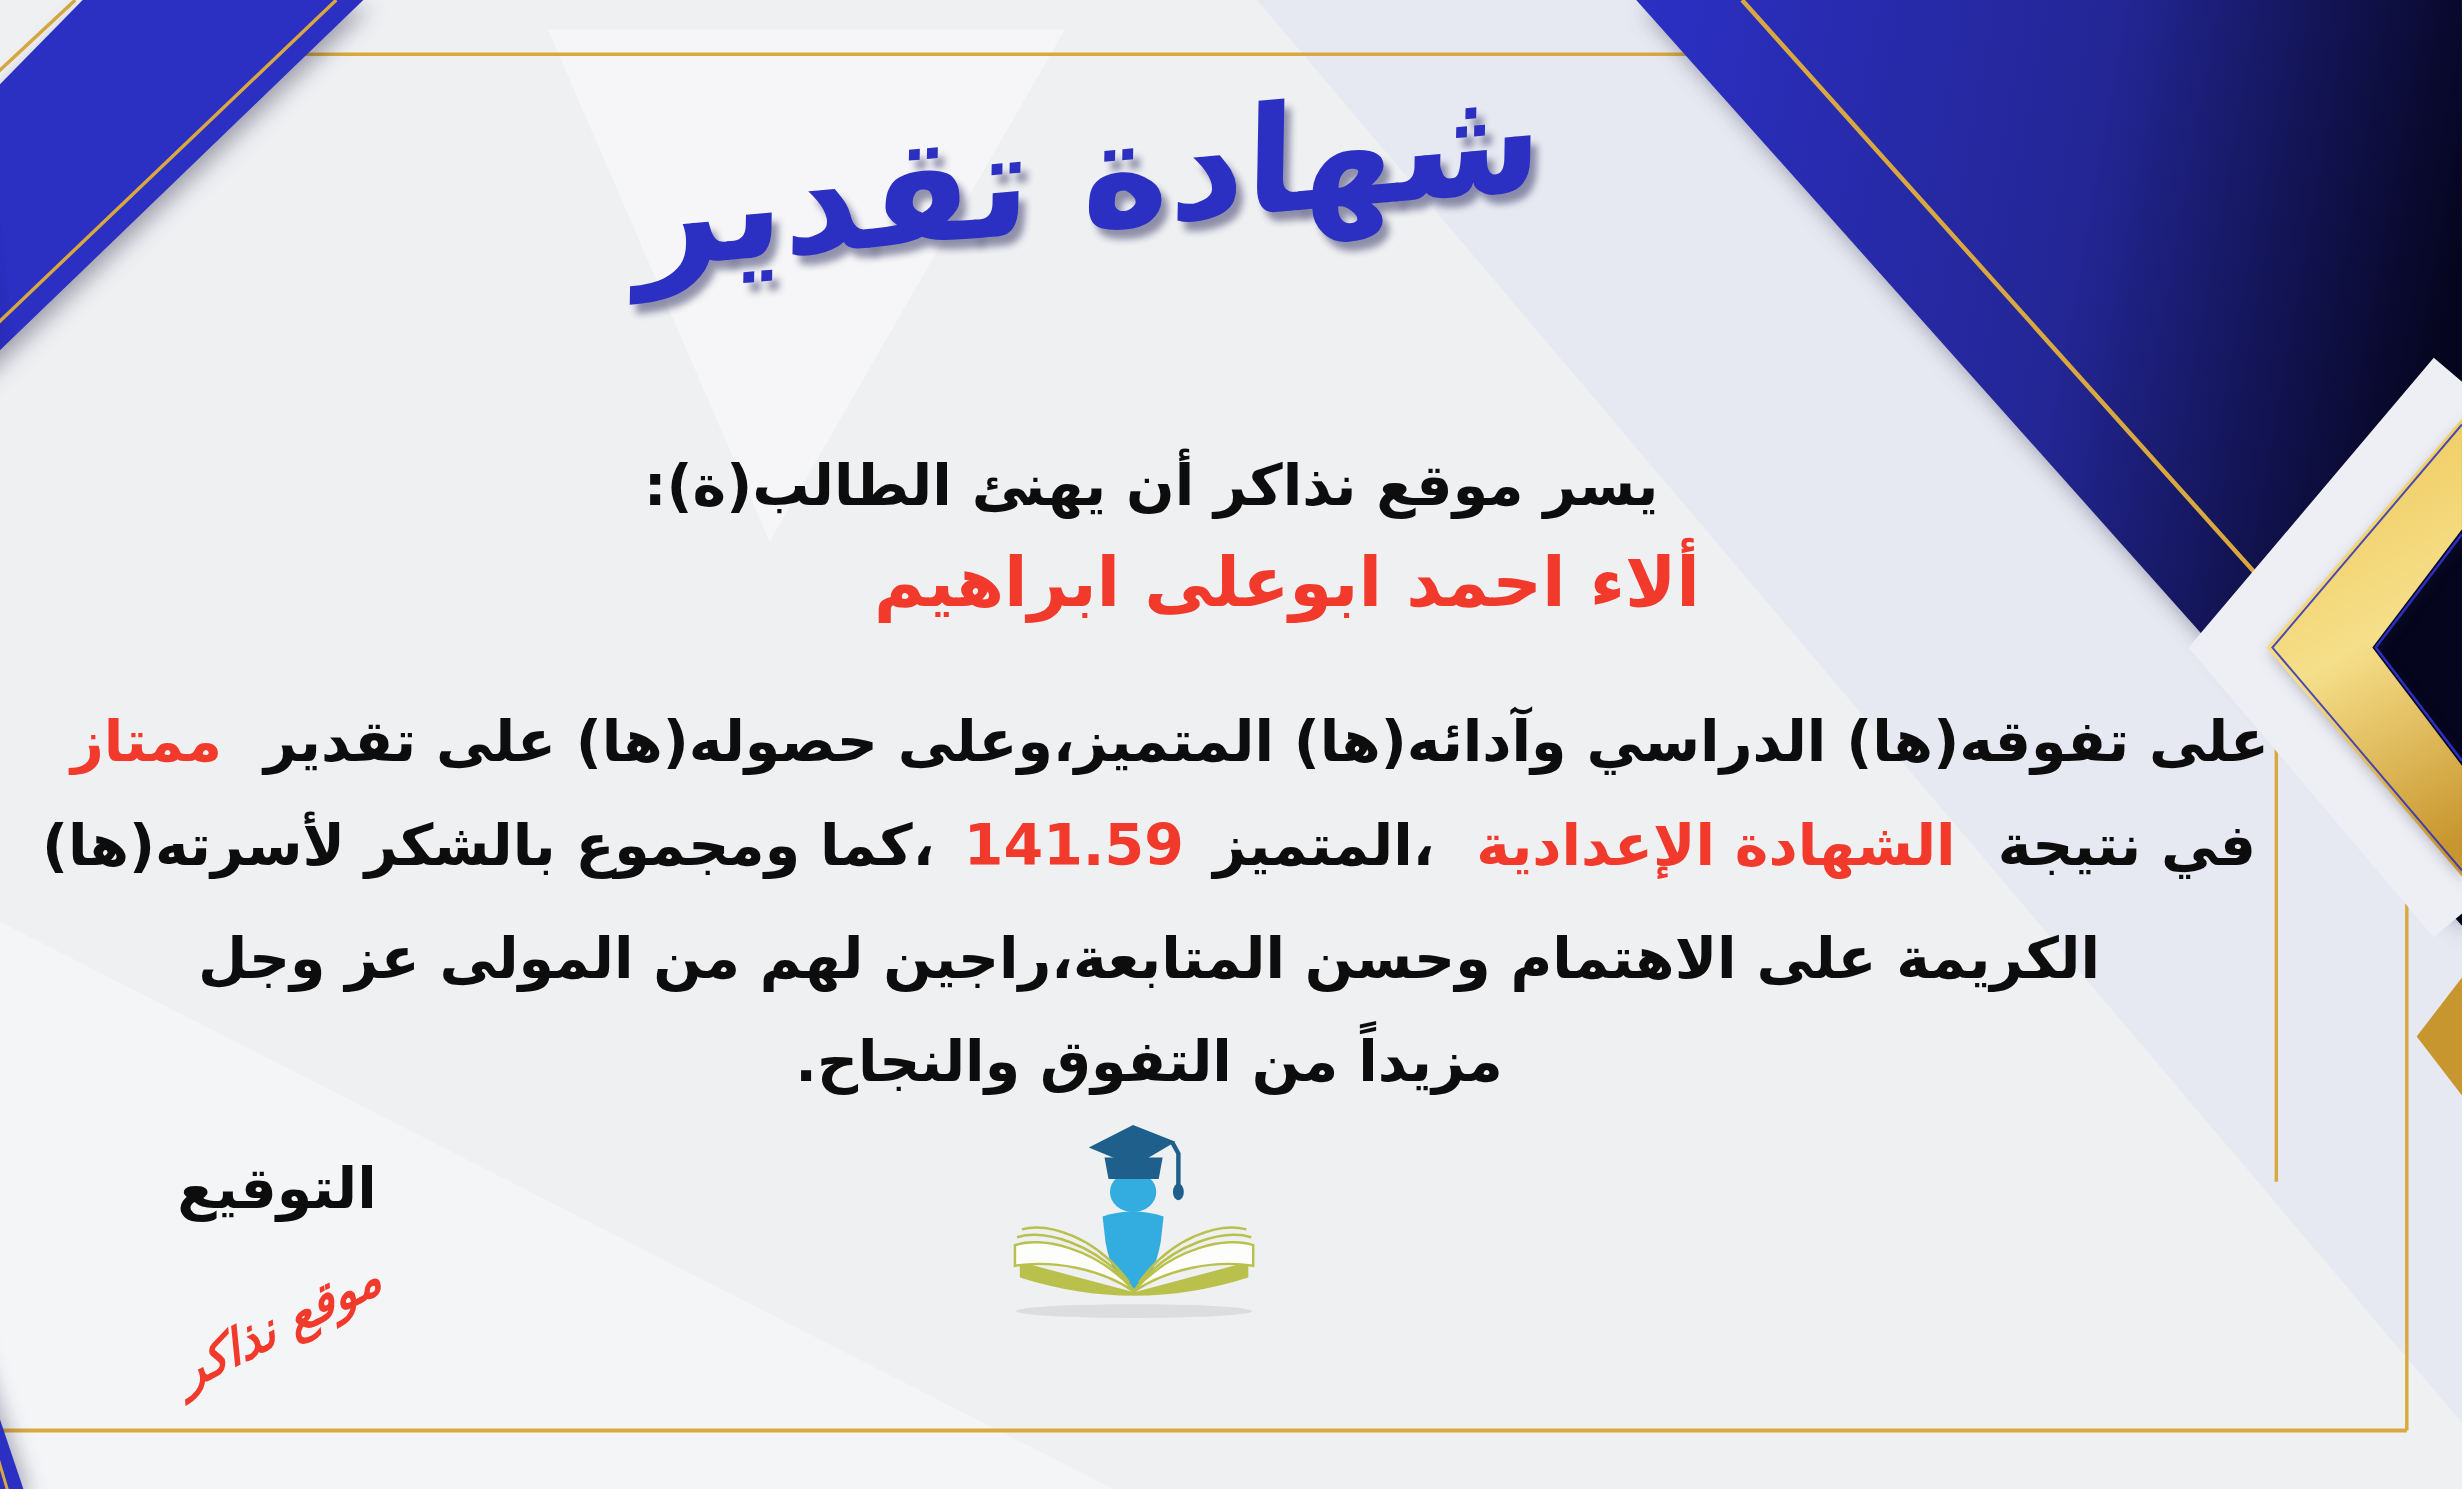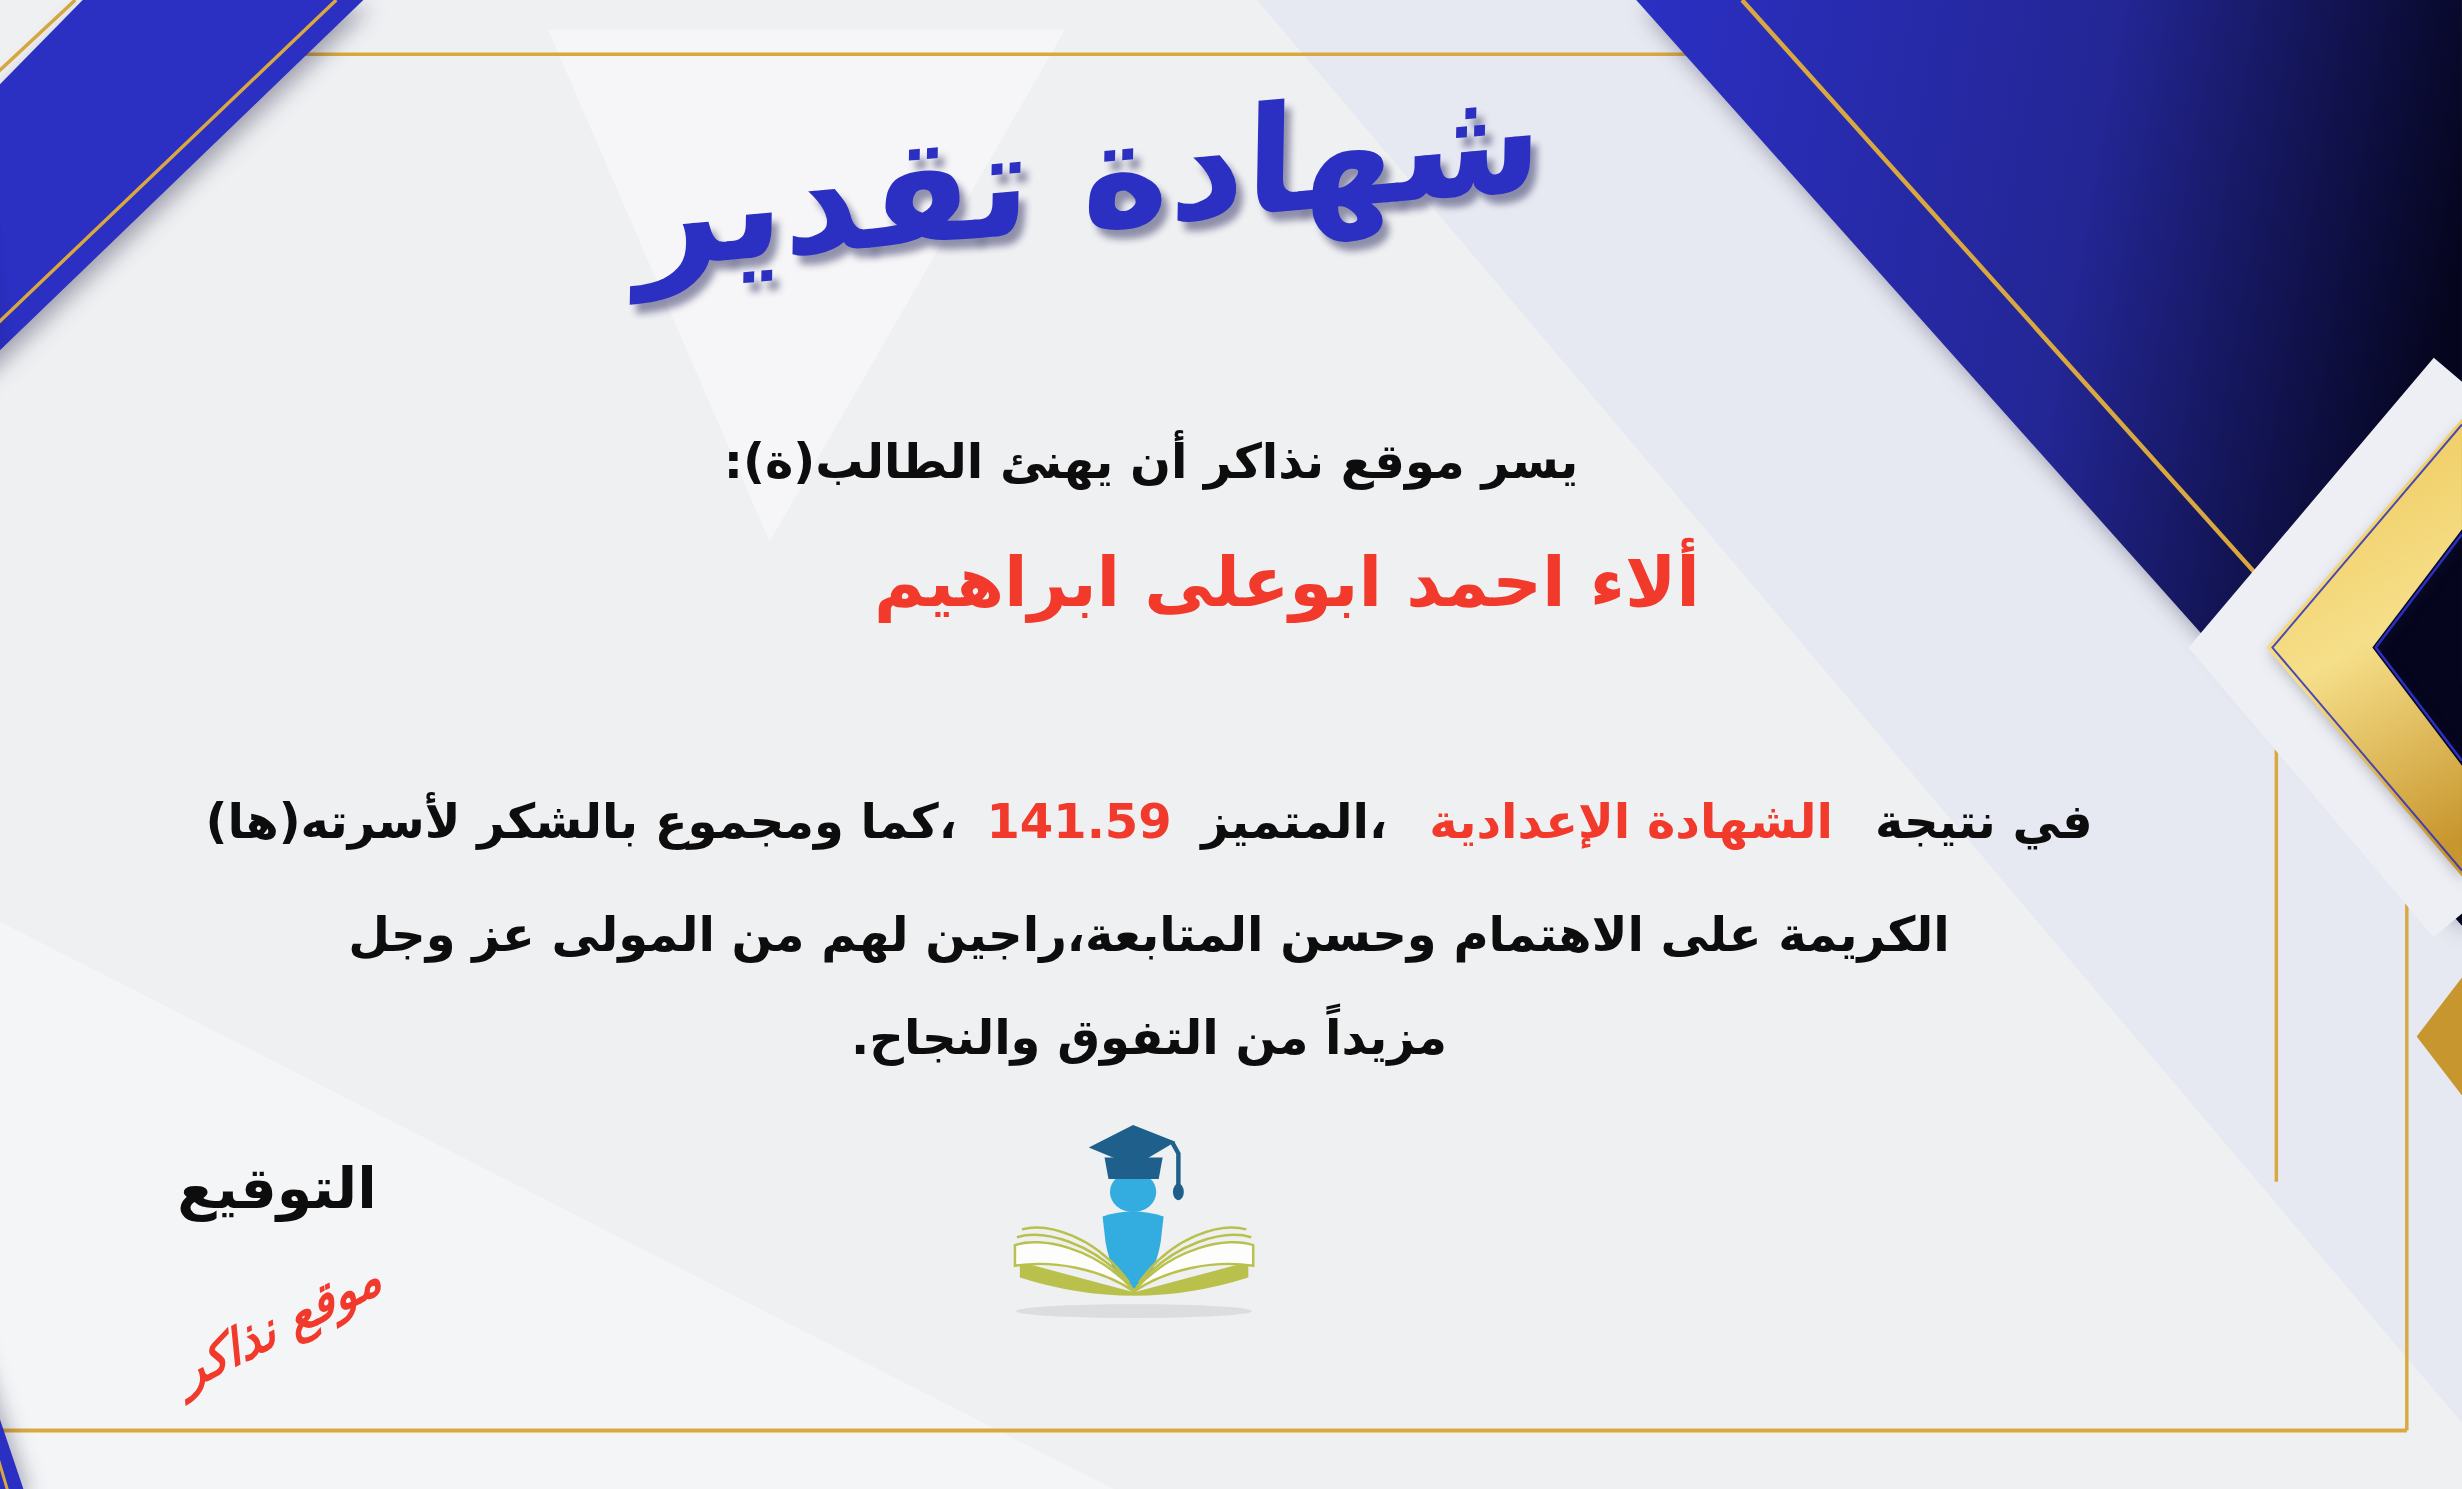"يسر موقع نذاكر أن يهنئ" .intro,.bodyline { font-size: 48px -> 57px; margin-top: none -> 19px }
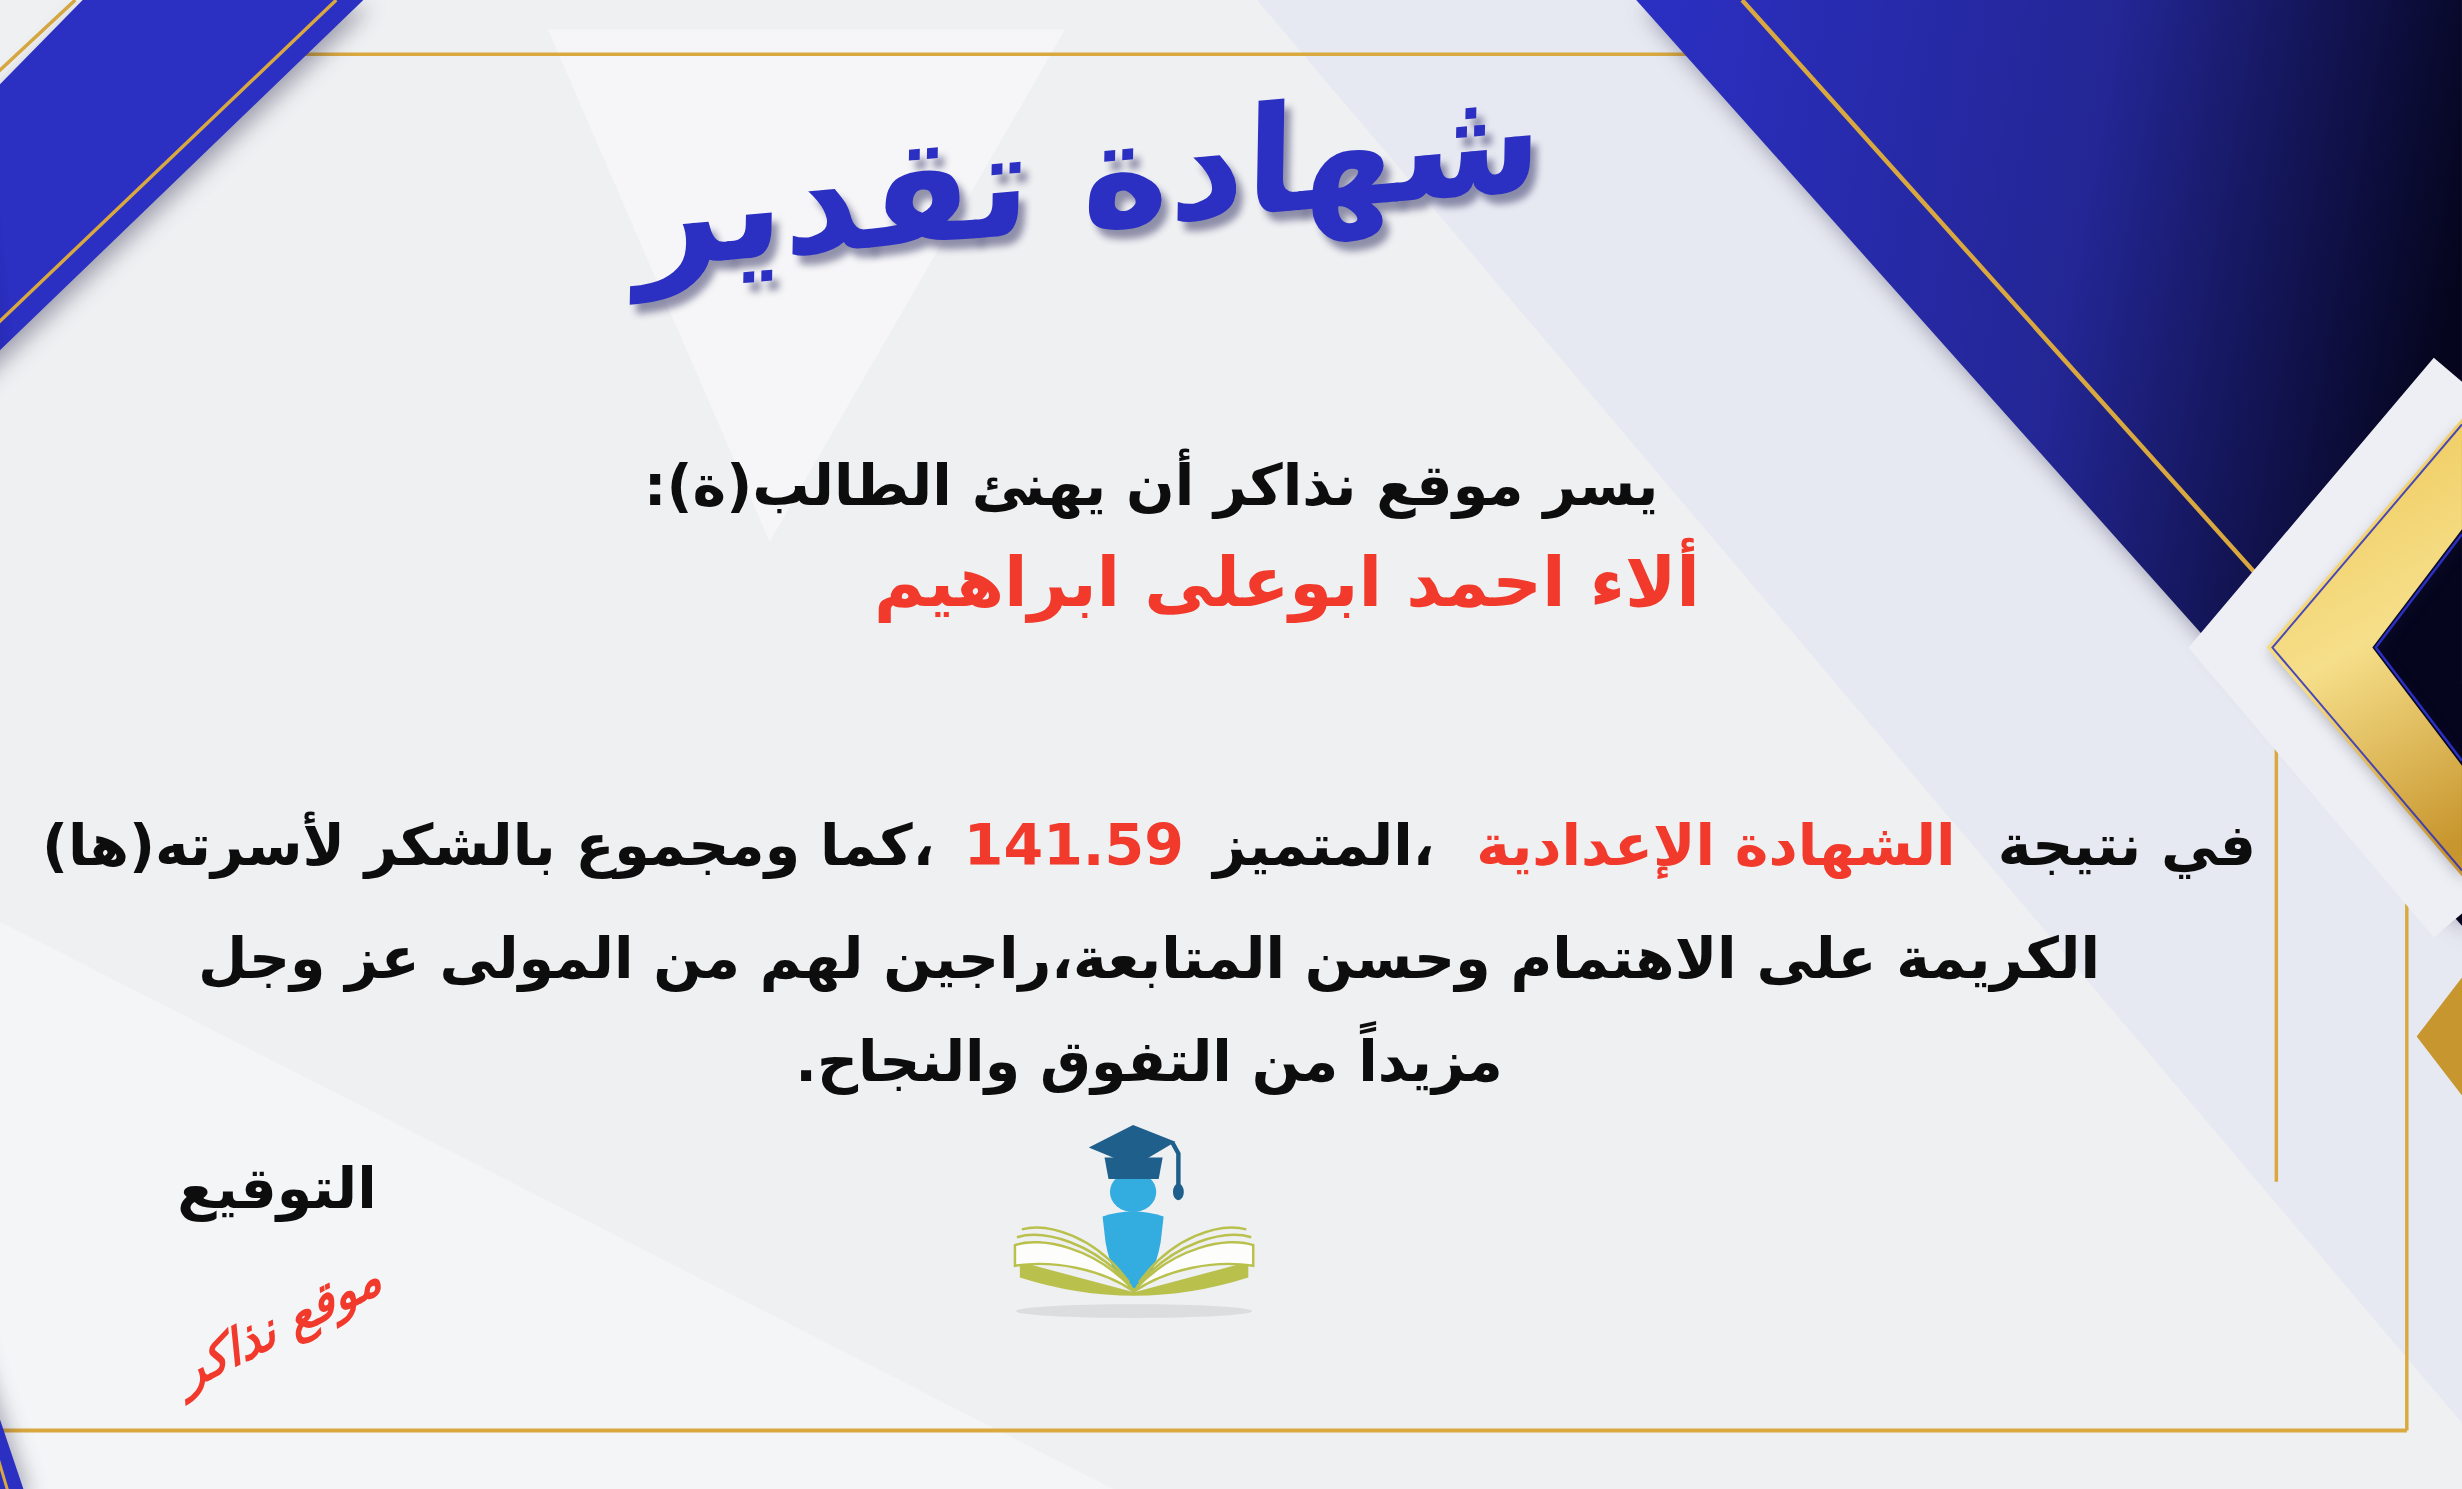"على تفوقه(ها) الدراسي وآدائه(ها)" div.abs-c { html: none -> <div> <span>على تفوقه(ها) الدراسي وآدائه(ها) المتميز،وعلى حصوله(ها) على تقدير</span><span>ممتاز</span> </div> }
